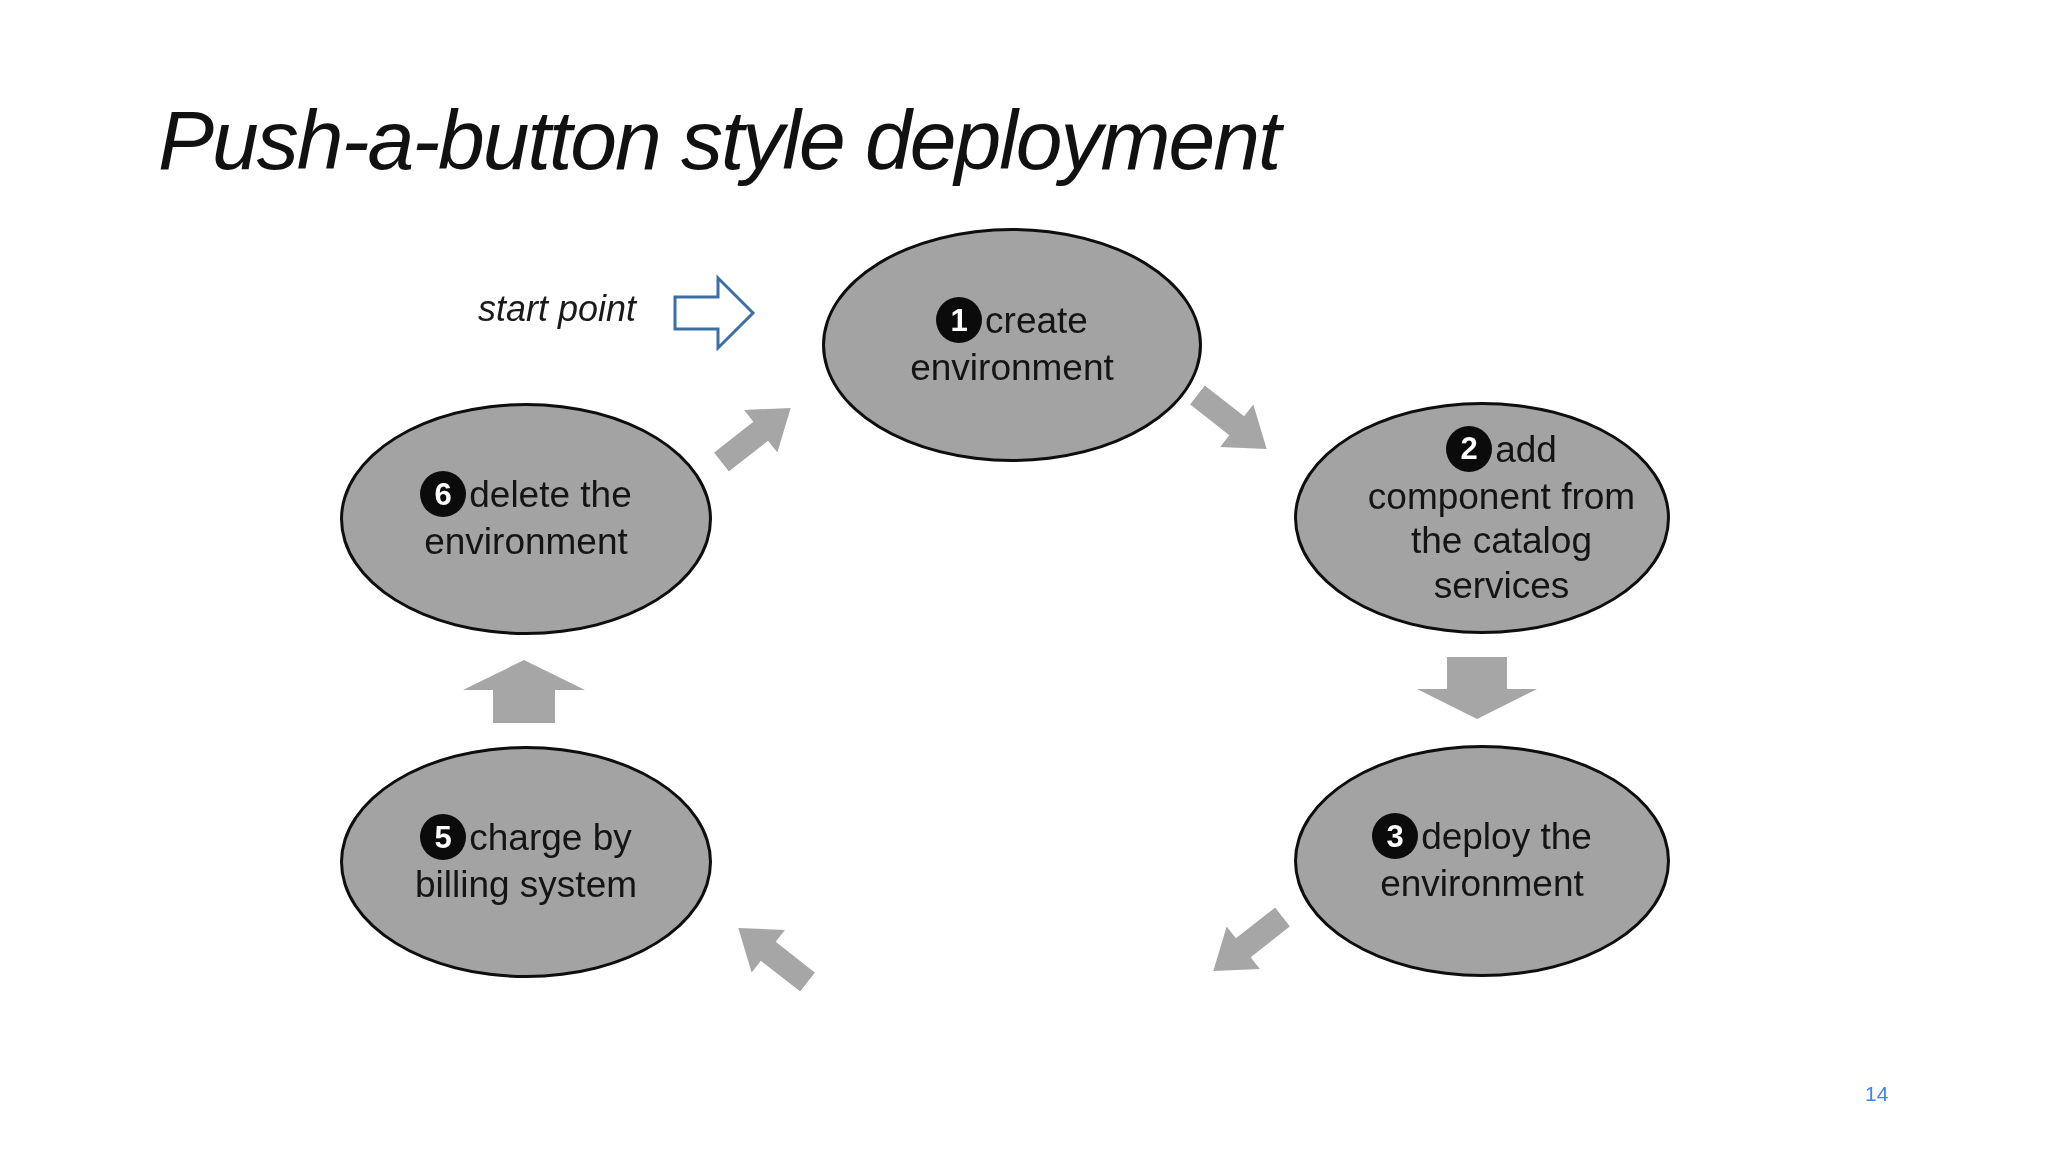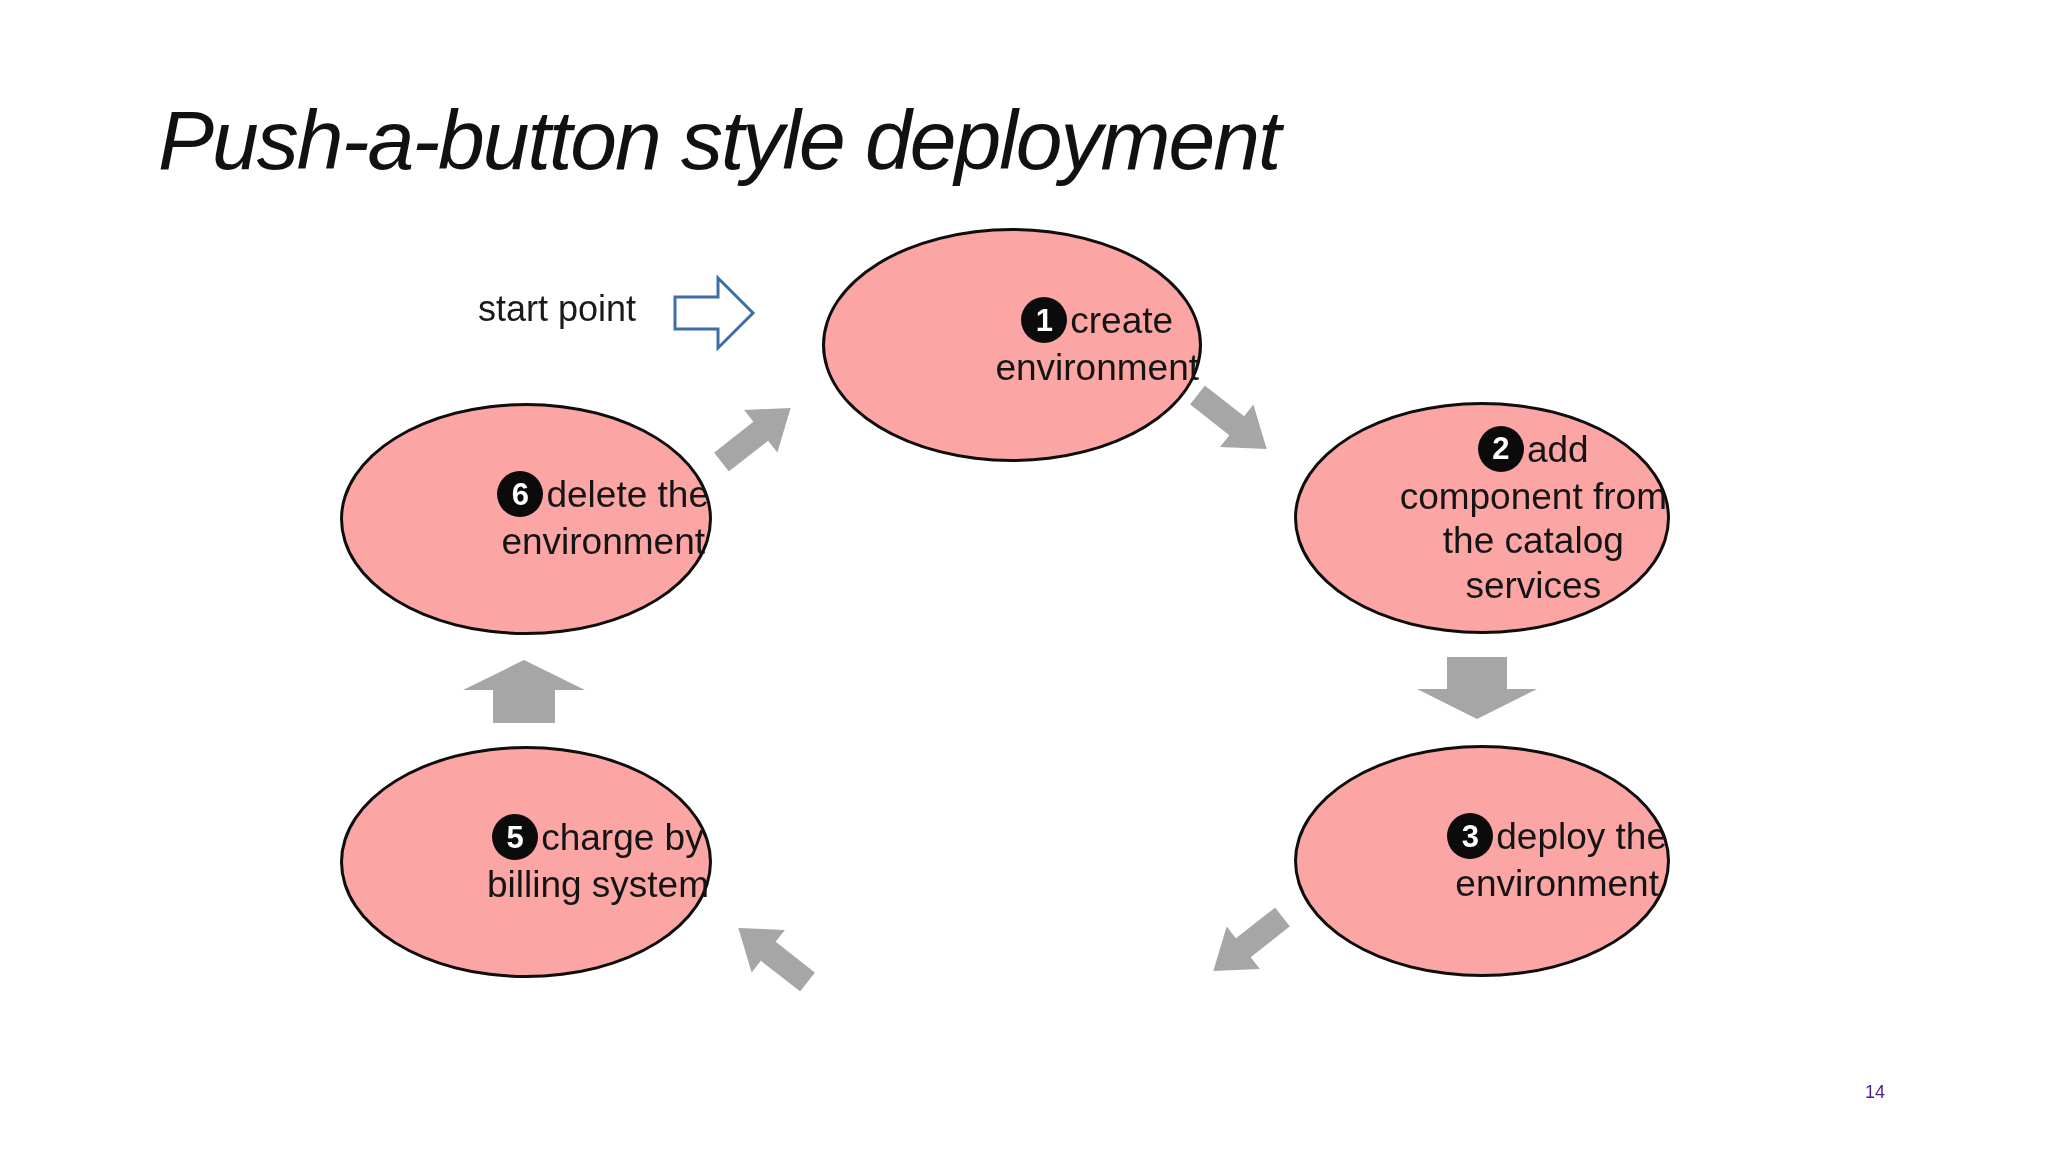"start point" .start-label { font-style: none -> italic }
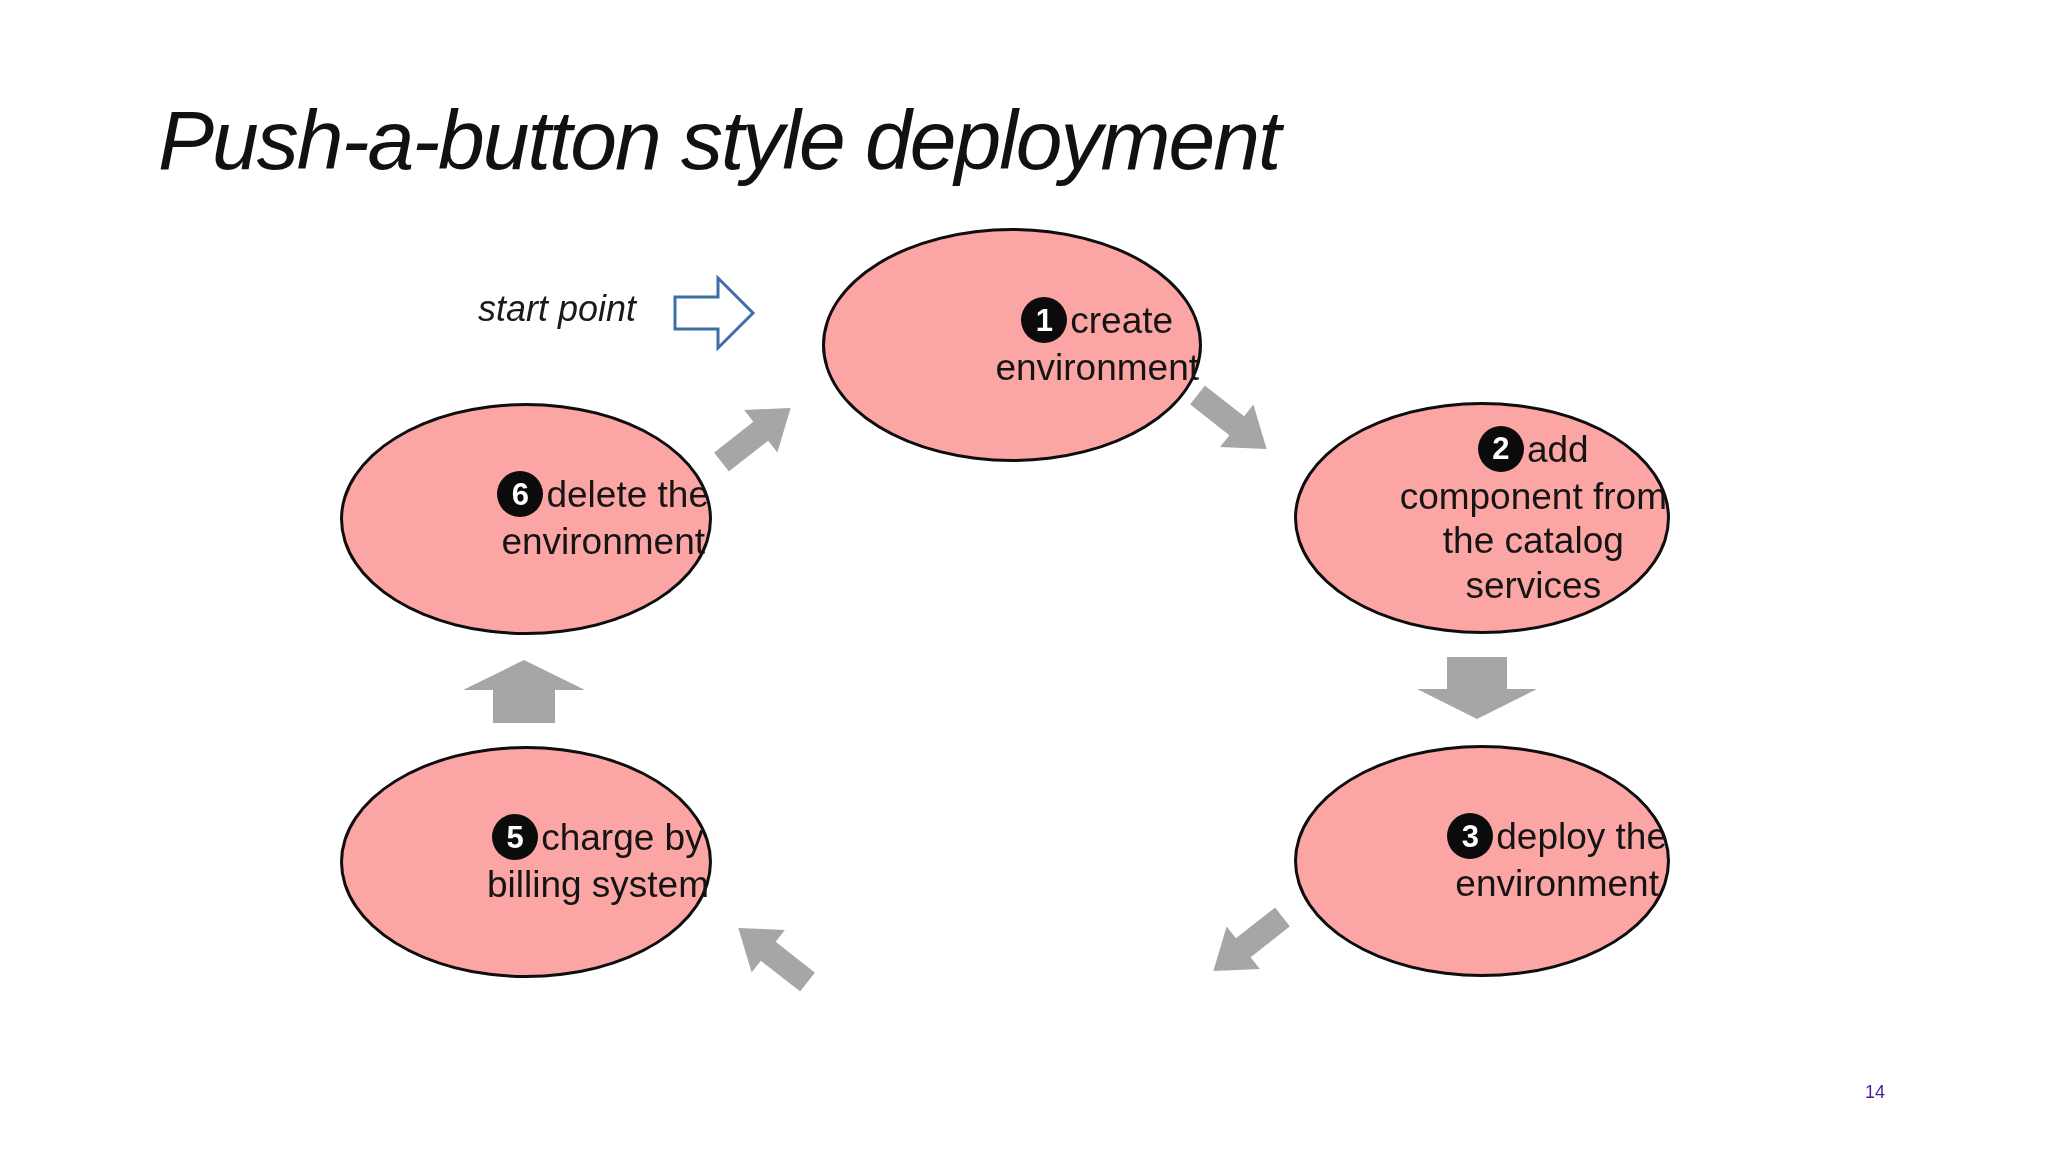"1 create" .ellipse { background: #fca5a5 -> #a3a3a3; justify-content: flex-end -> center }
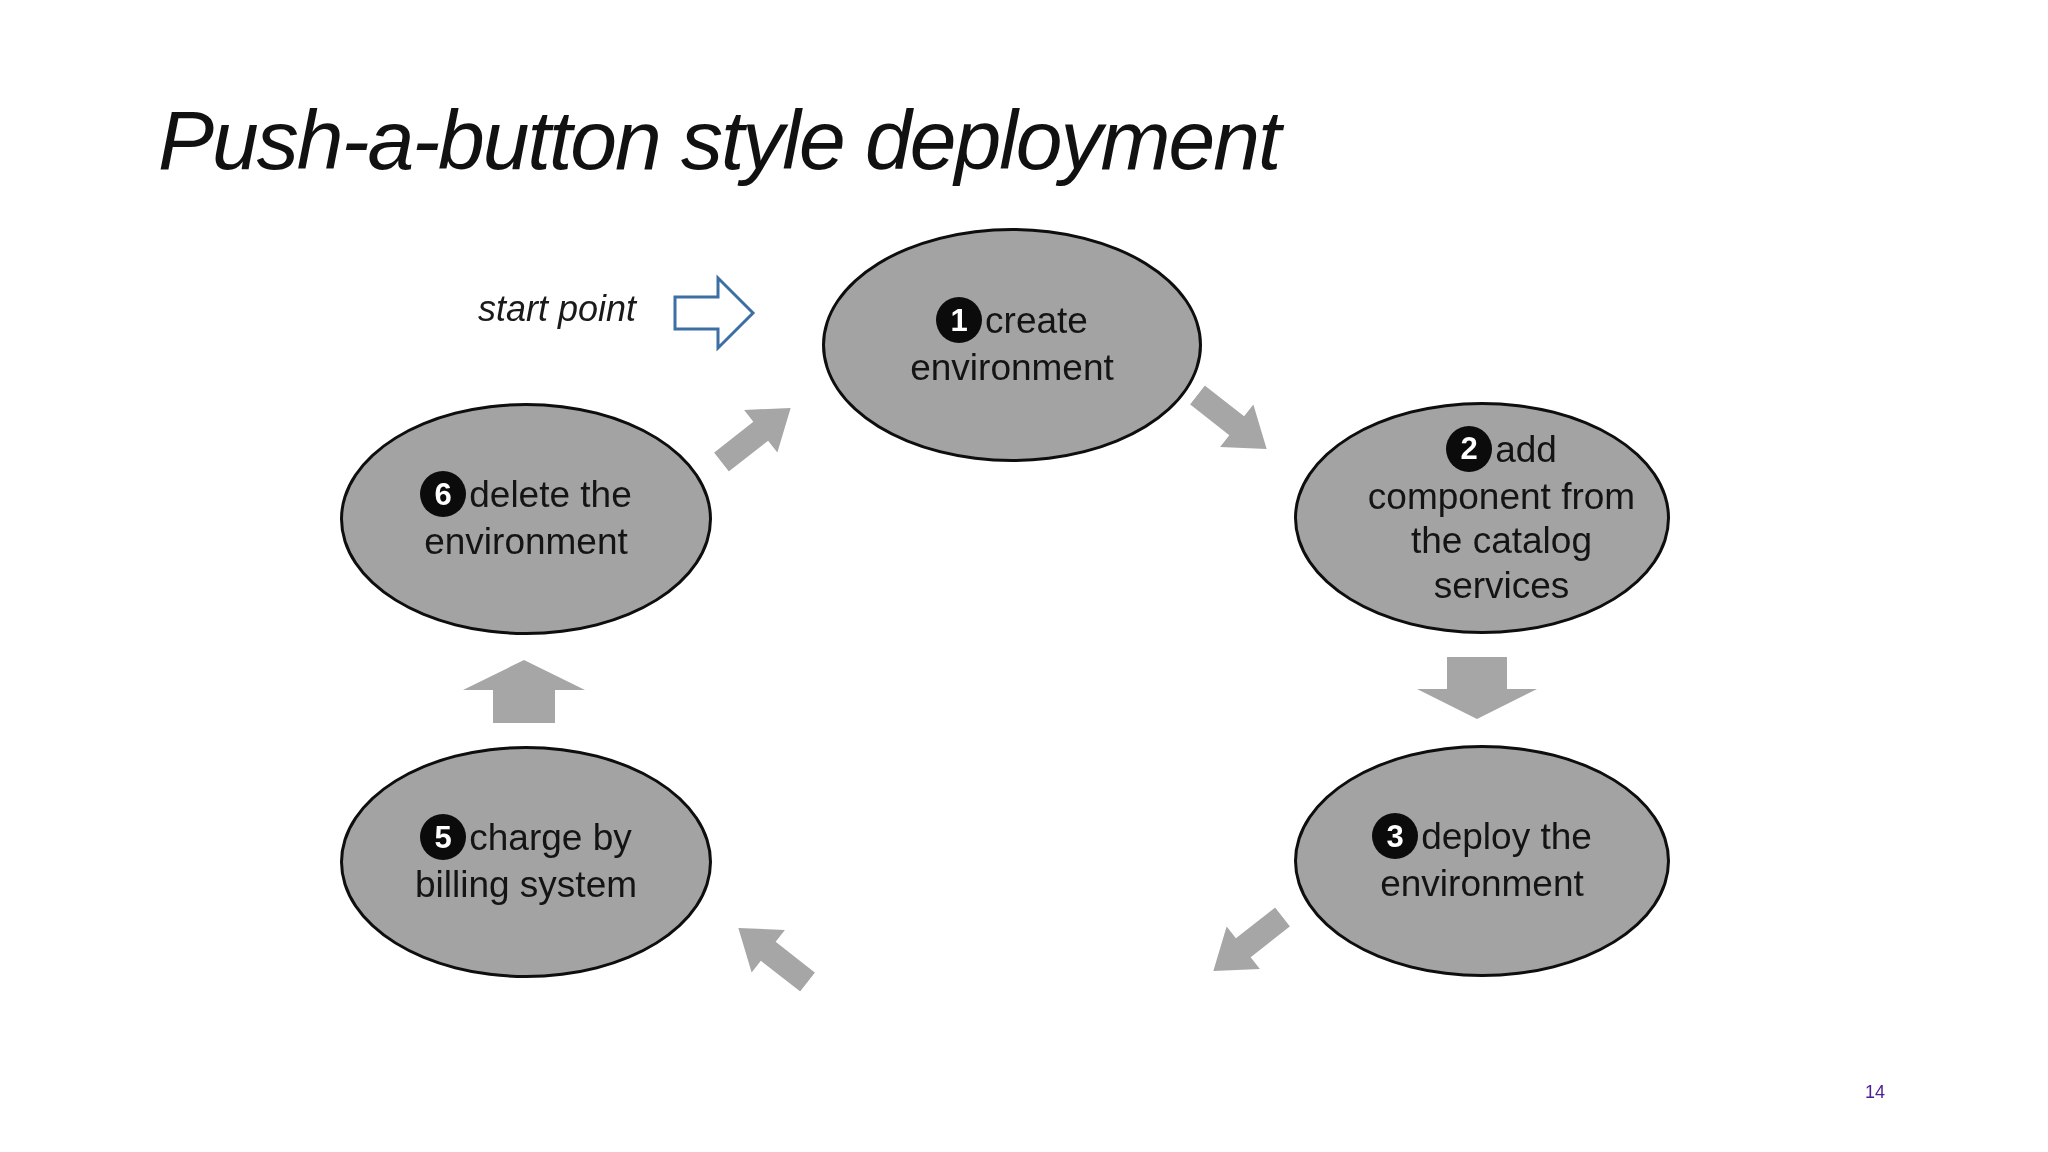"14" .page-number { color: #4c1d95 -> #3b82f6; font-size: 18px -> 21px }
